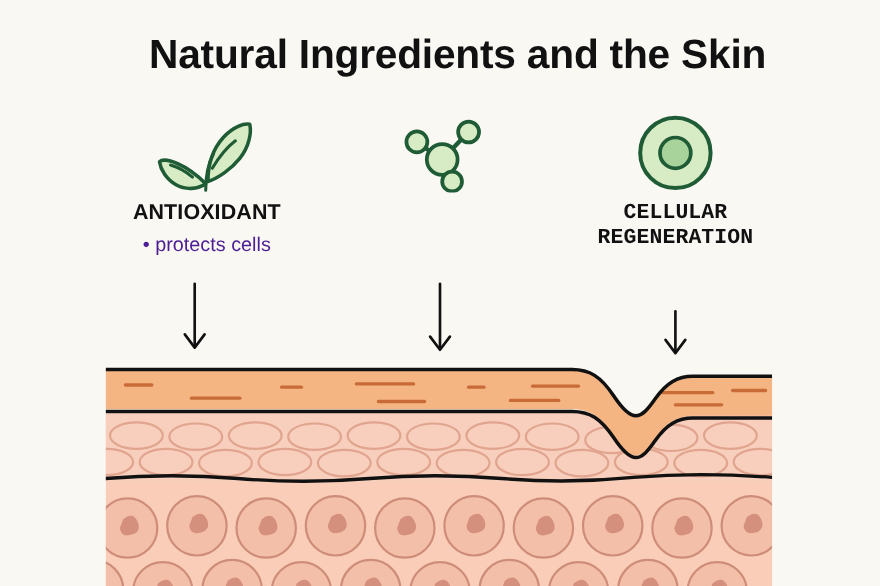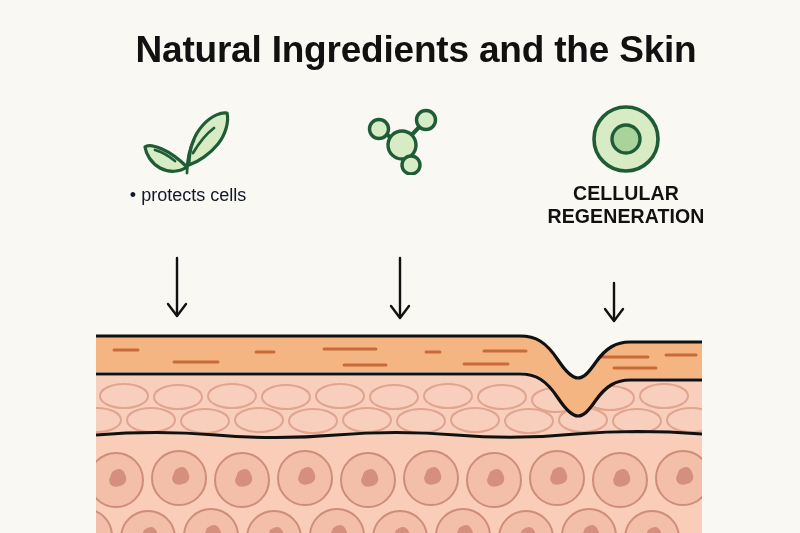"ANTIOXIDANT" div.benefit-heading { html: none -> <div>ANTIOXIDANT</div> }
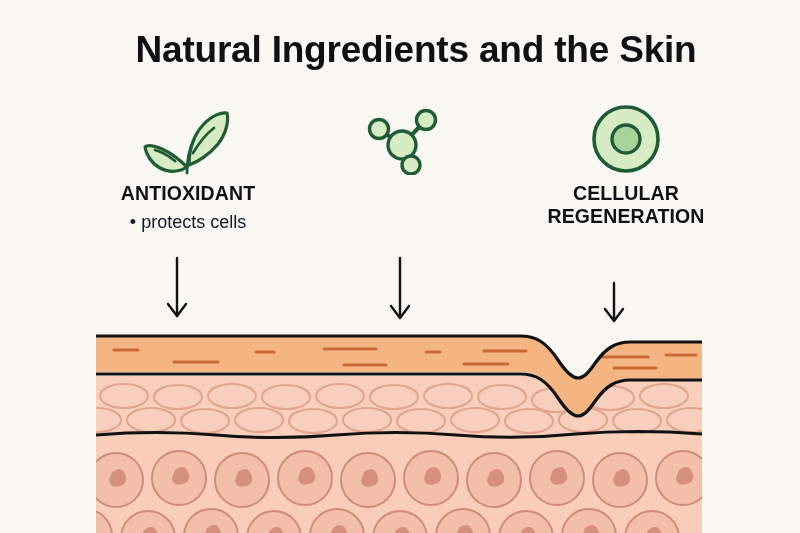"CELLULAR" .benefit-3 { font-family: none -> Liberation Mono, monospace; left: 536px -> 524px }
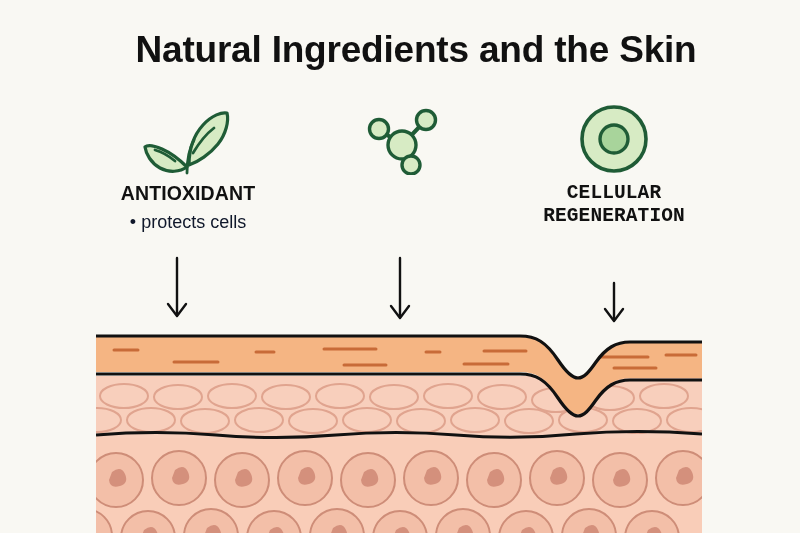"• protects cells" .benefit-detail { color: #0f172a -> #4c1d95 }
